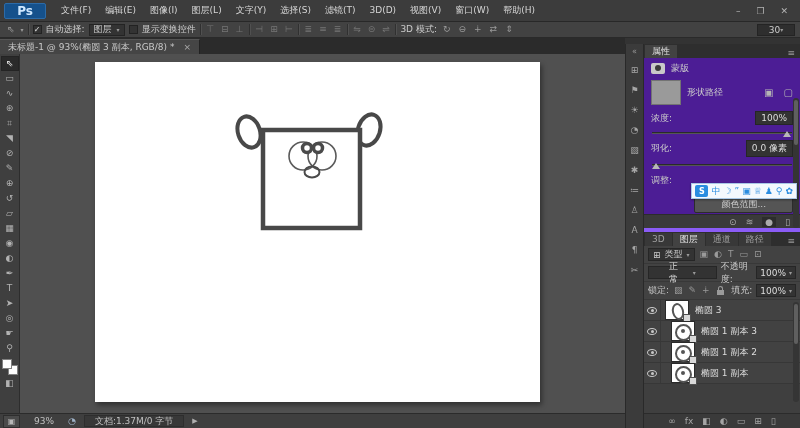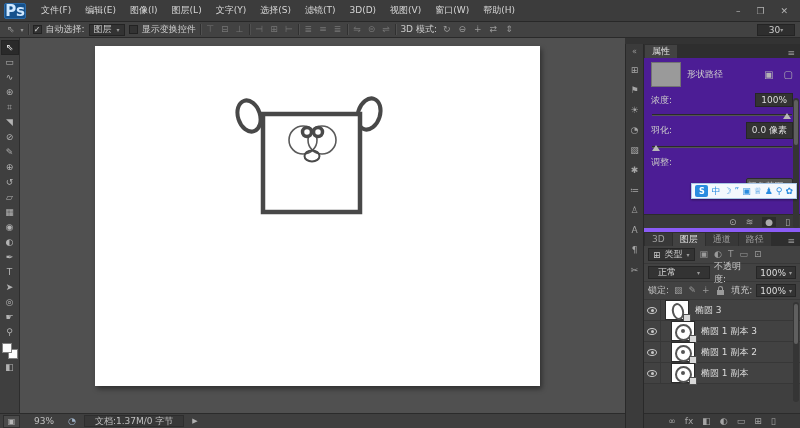"Ps" .pslogo { font-size: 15px -> 12px; width: 22px -> 42px }
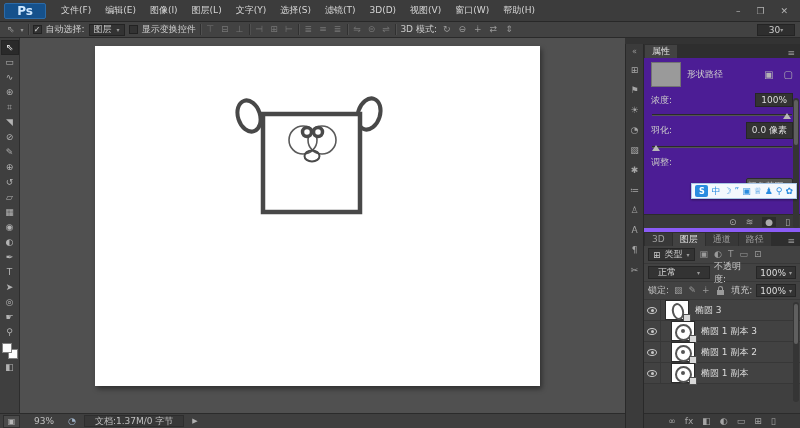"未标题-1 @ 93%(椭圆 3 副本," div.tabbar { html: none -> <div> <div> <span>未标题-1 @ 93%(椭圆 3 副本, RGB/8) *</span> <span>×</span> </div> </div> }
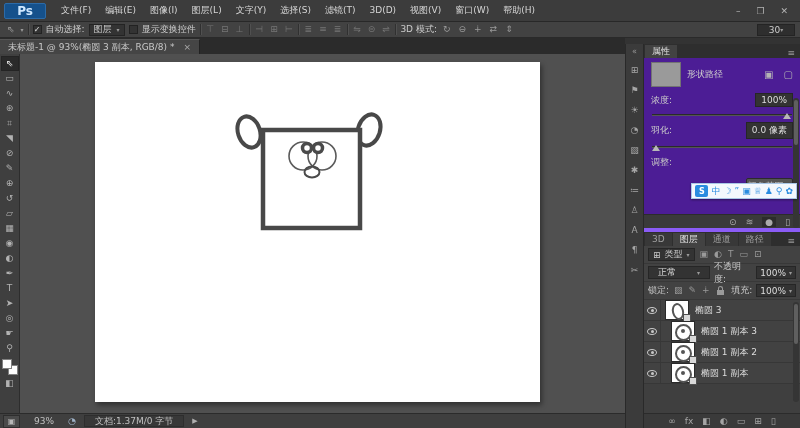"蒙版" div.mrow { html: none -> <div> <span></span> <span>蒙版</span> </div> }
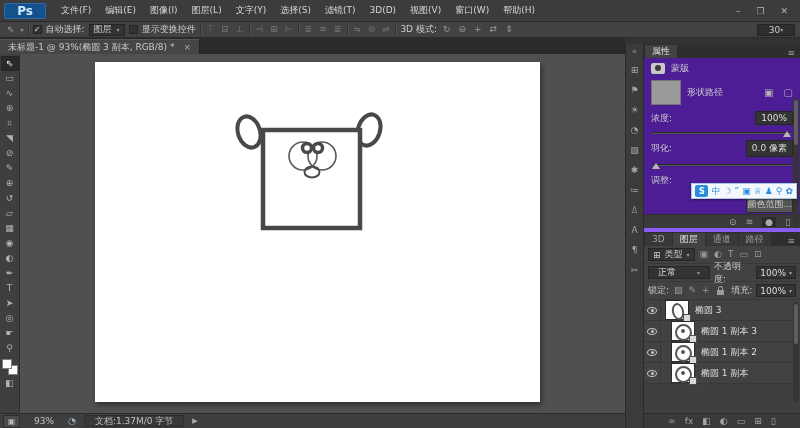"颜色范围..." .crbtn { padding: 1px 0 -> 1px 26px }
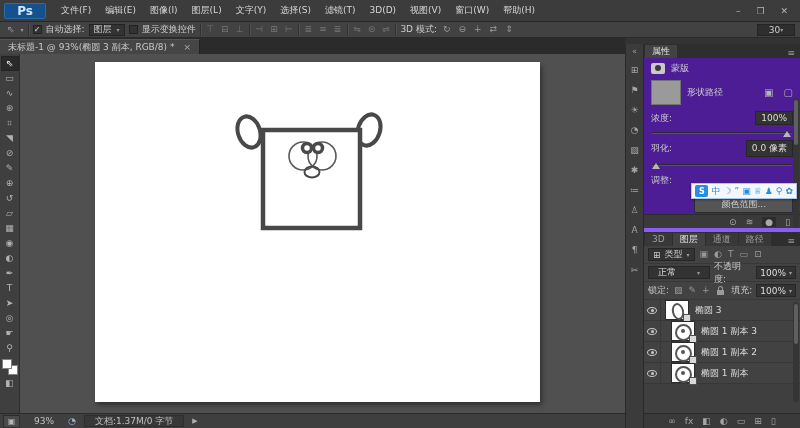"正常" .blendsel { padding: 0 9px -> 0 20px }
